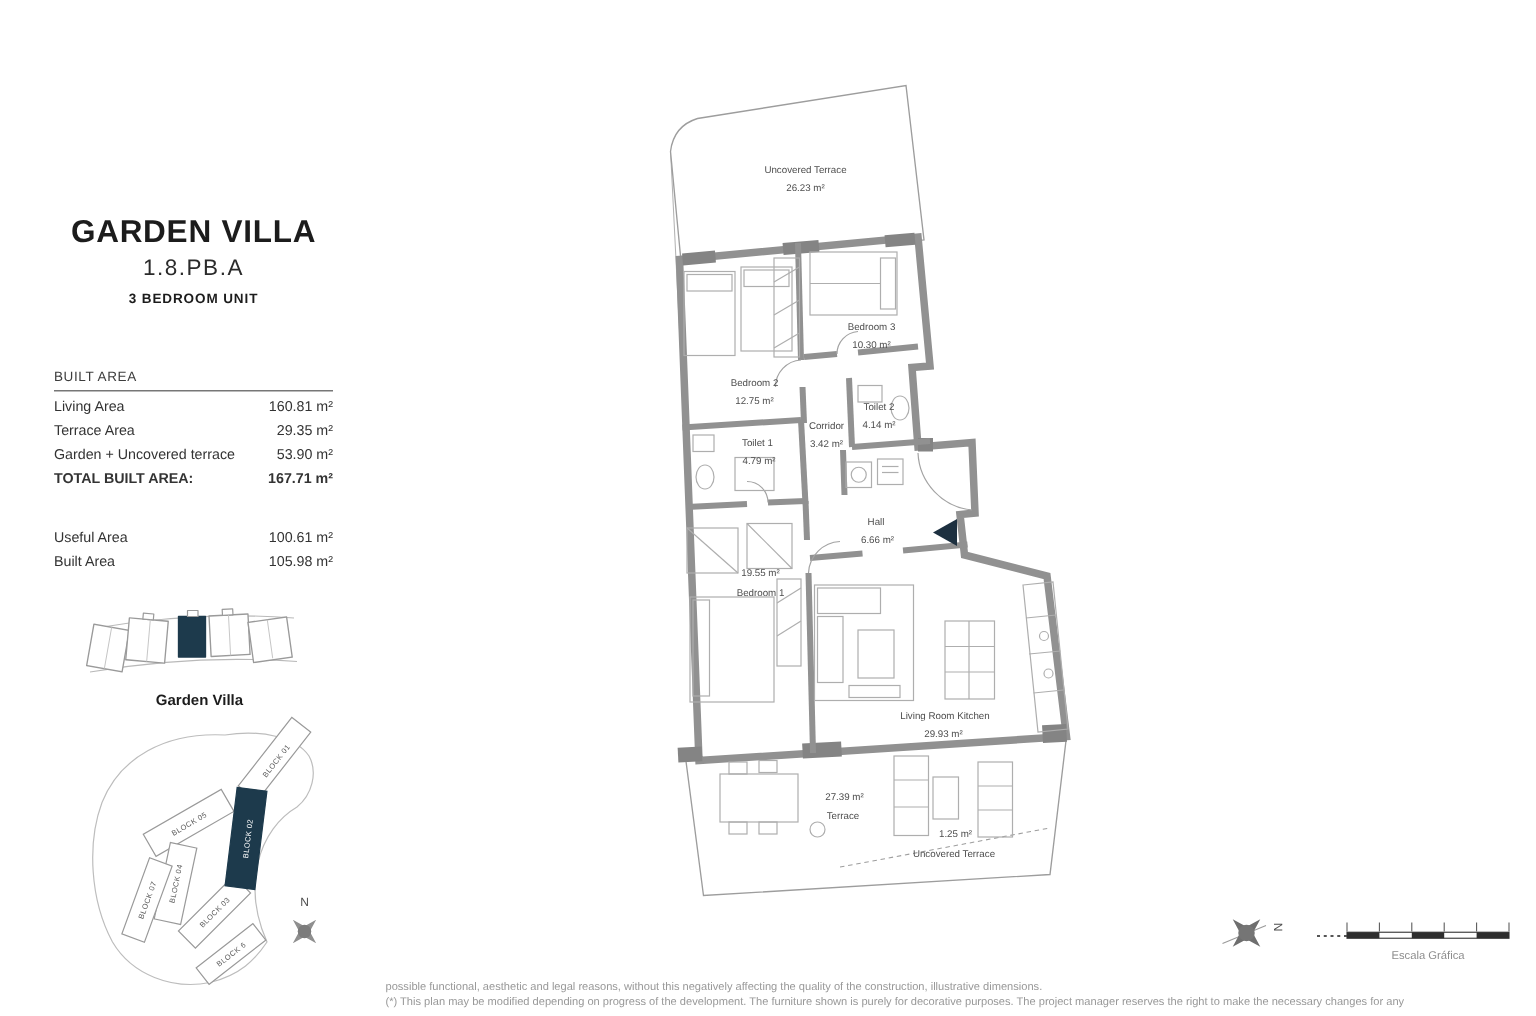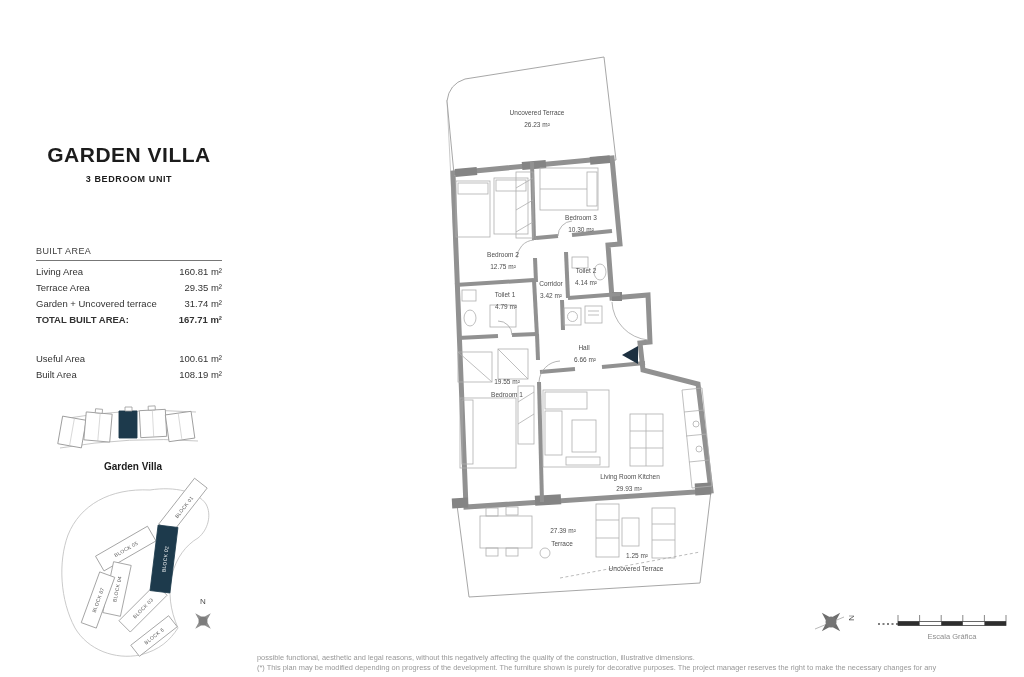"1.8.PB.A" div { html: none -> <div>1.8.PB.A</div> }
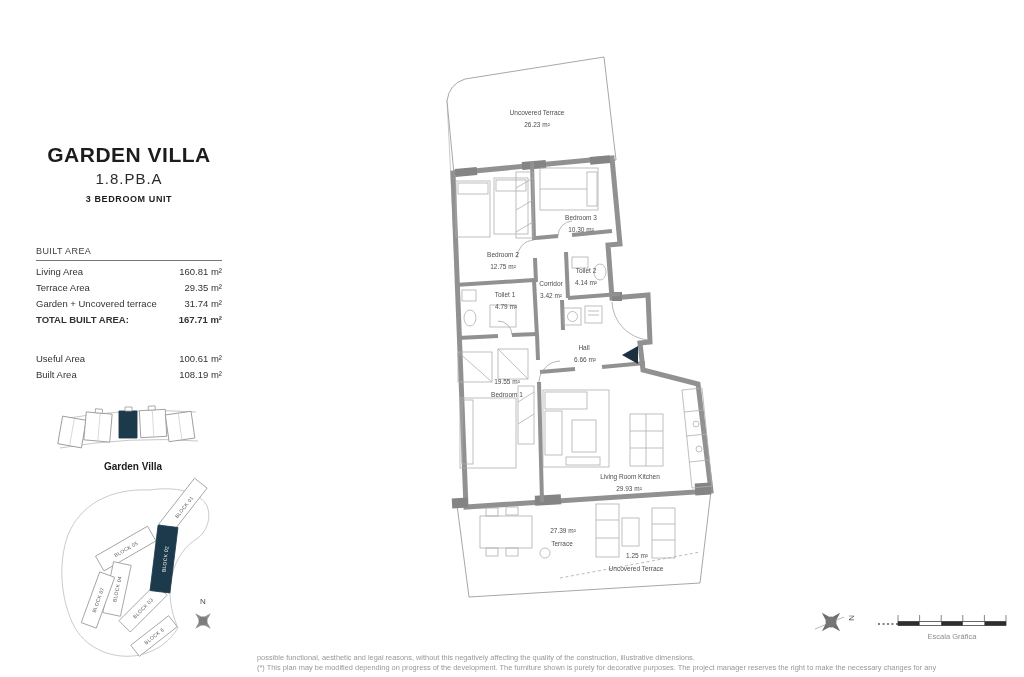"31.74 m²" span.val { text: 31.74 -> 53.90 }
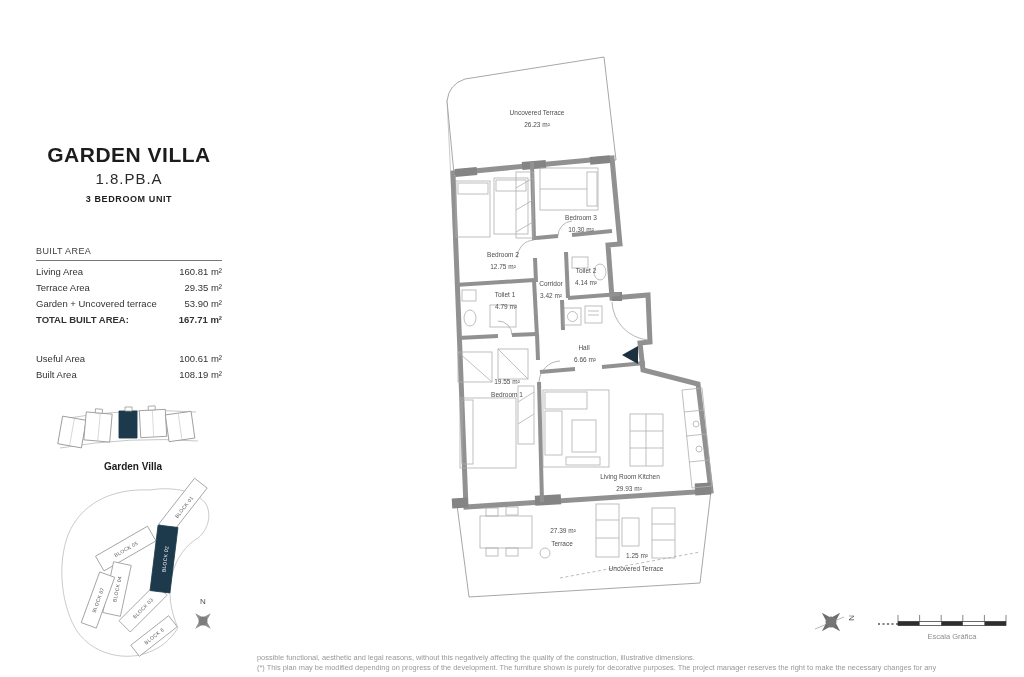"108.19 m²" span.val { text: 108.19 -> 105.98 }
